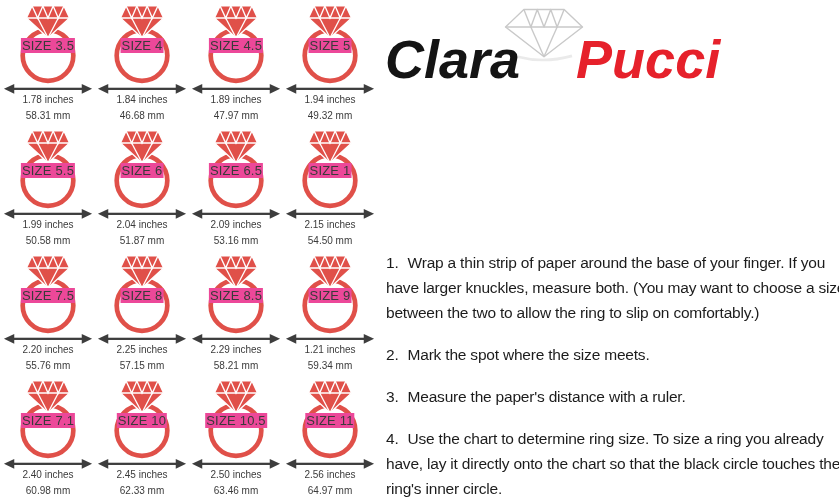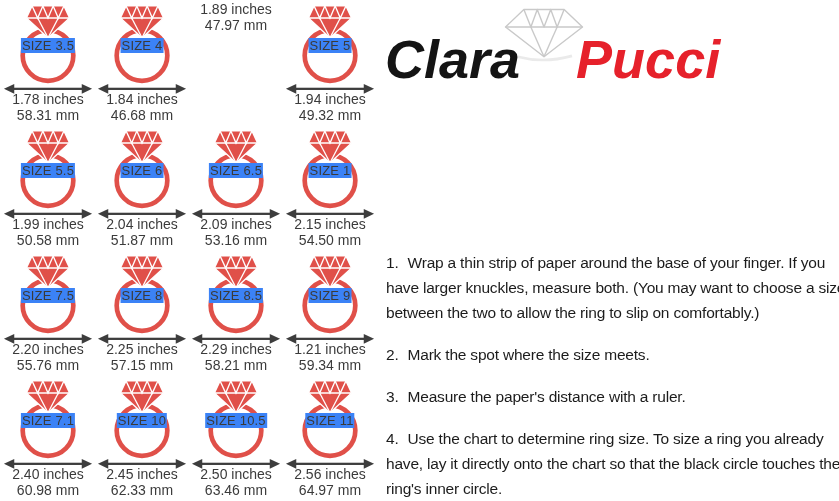"SIZE 3.5" .size-label { background: #3b82f6 -> #ec4899 }
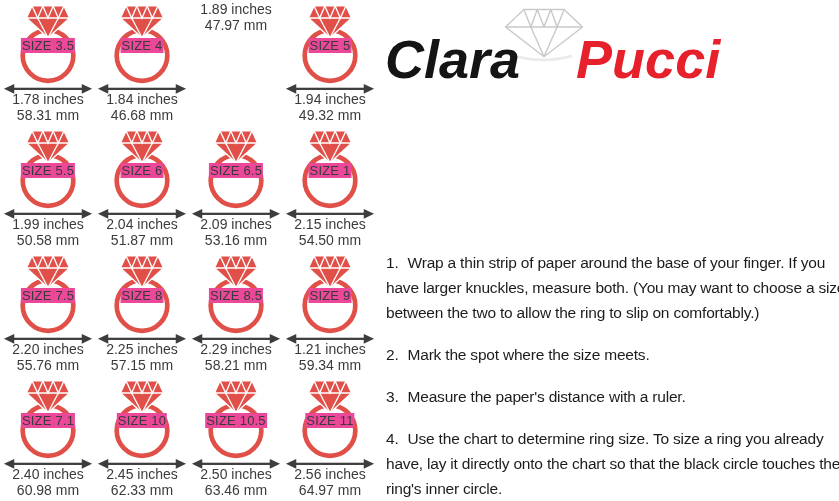"SIZE 4.5" div.ring-wrap { html: none -> <div> <svg> <use></use> </svg> <span>SIZE 4.5</span> </div> }
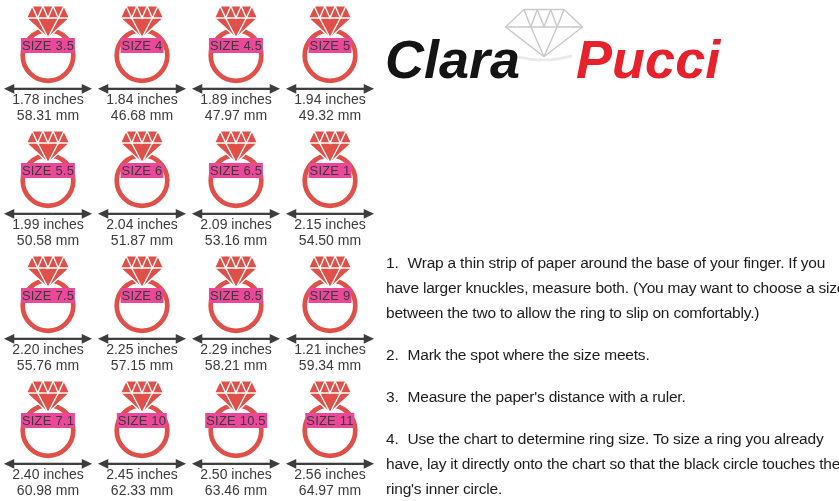"1.78 inches" .meas { font-size: 14px -> 10px }
